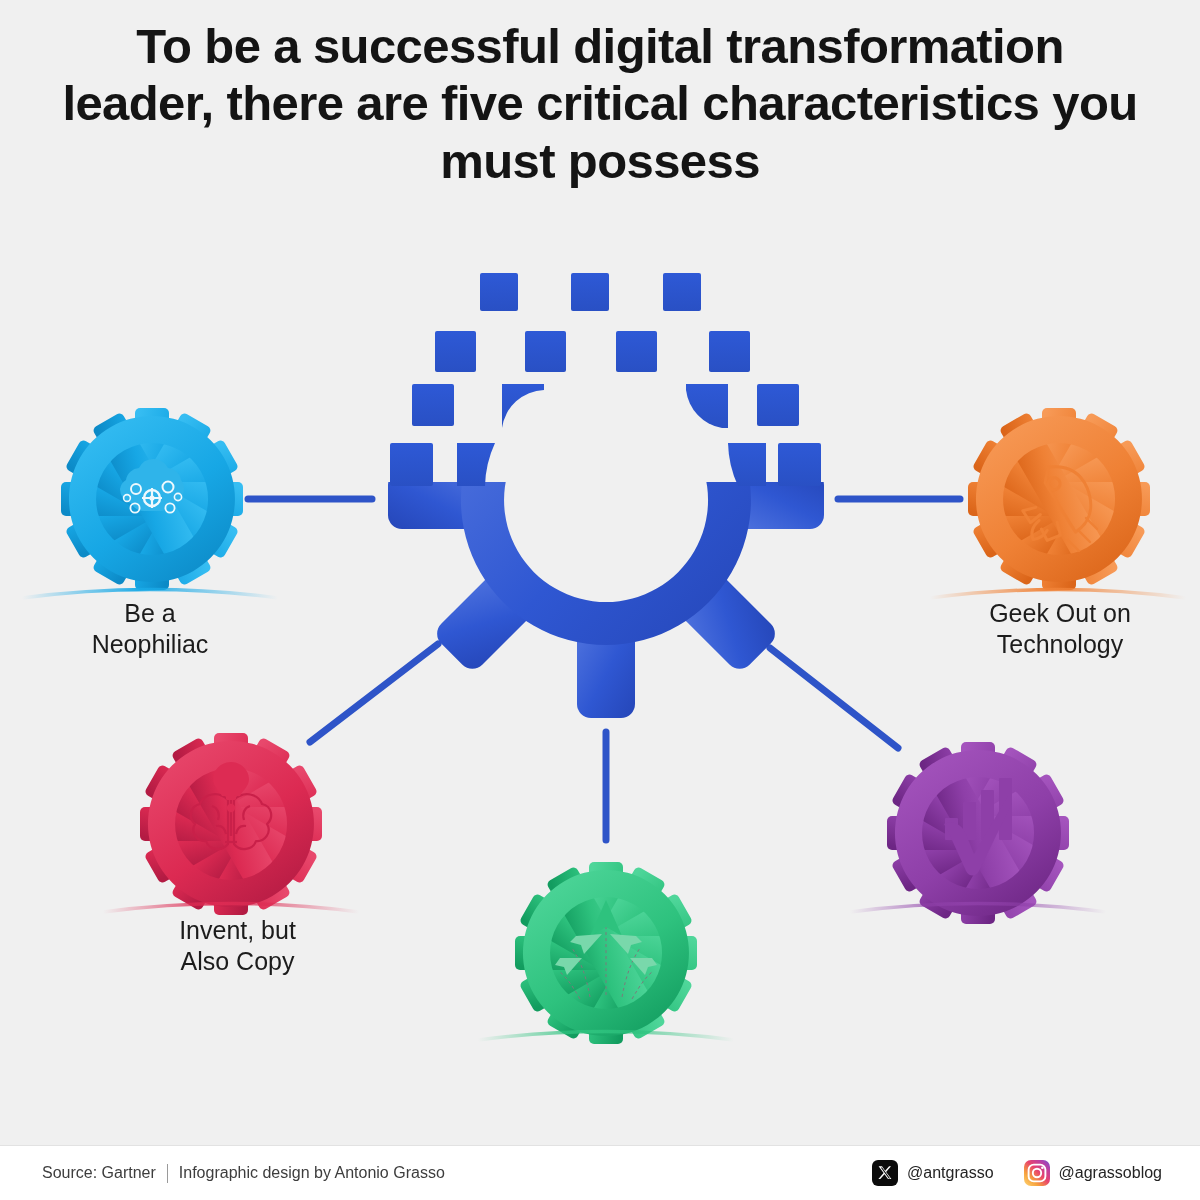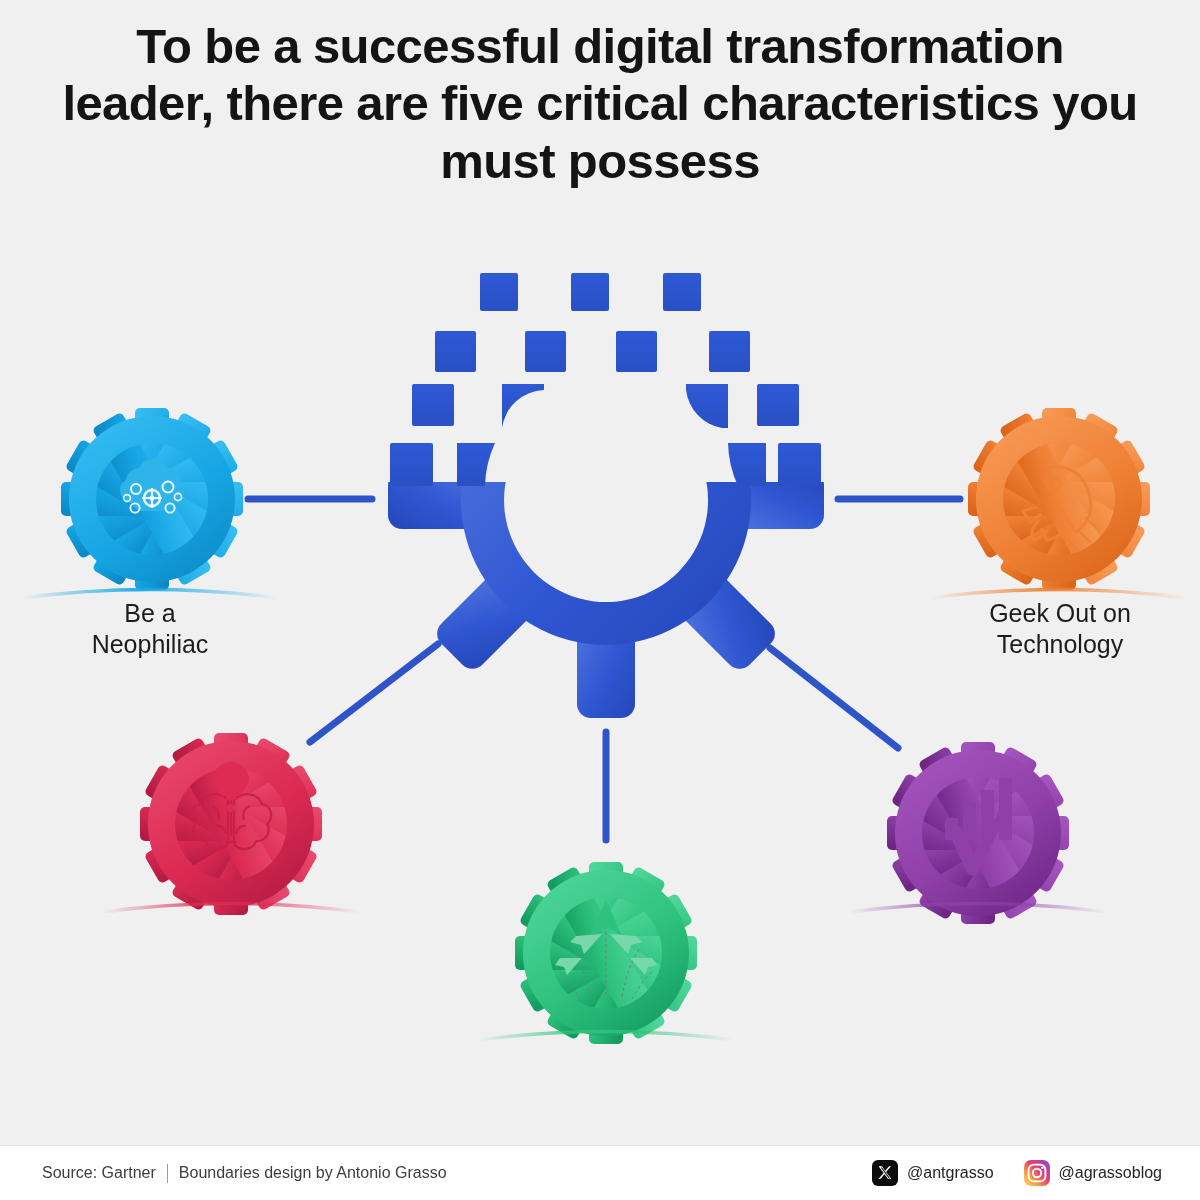"Invent, but" div.node-label { html: none -> <div>Invent, but Also Copy</div> }
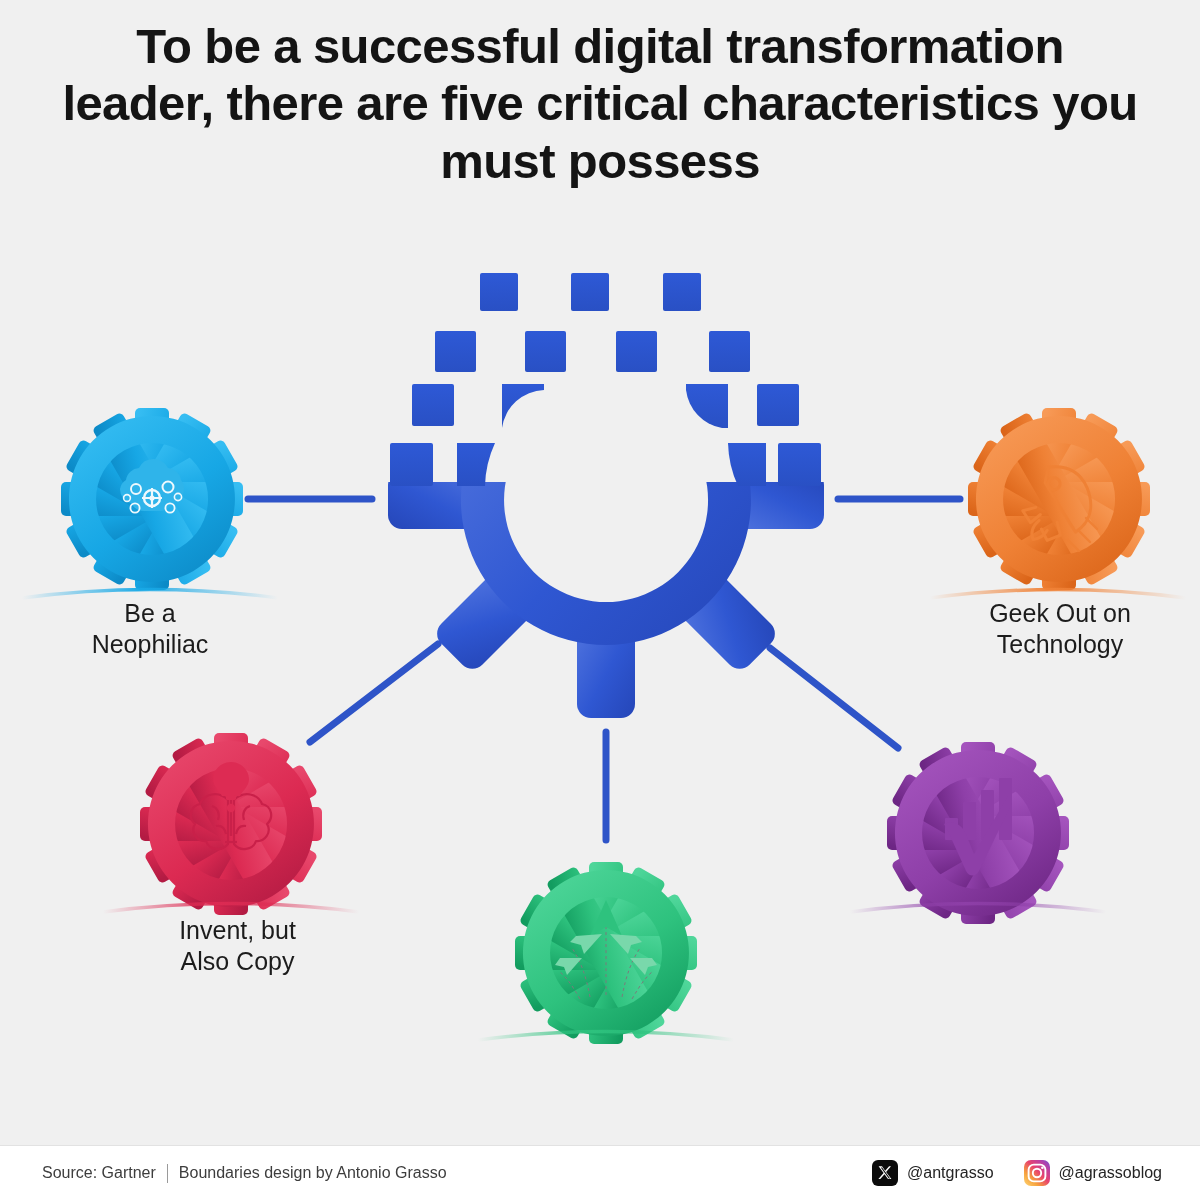"Boundaries design by Antonio Grasso" span { text: Boundaries -> Infographic }
